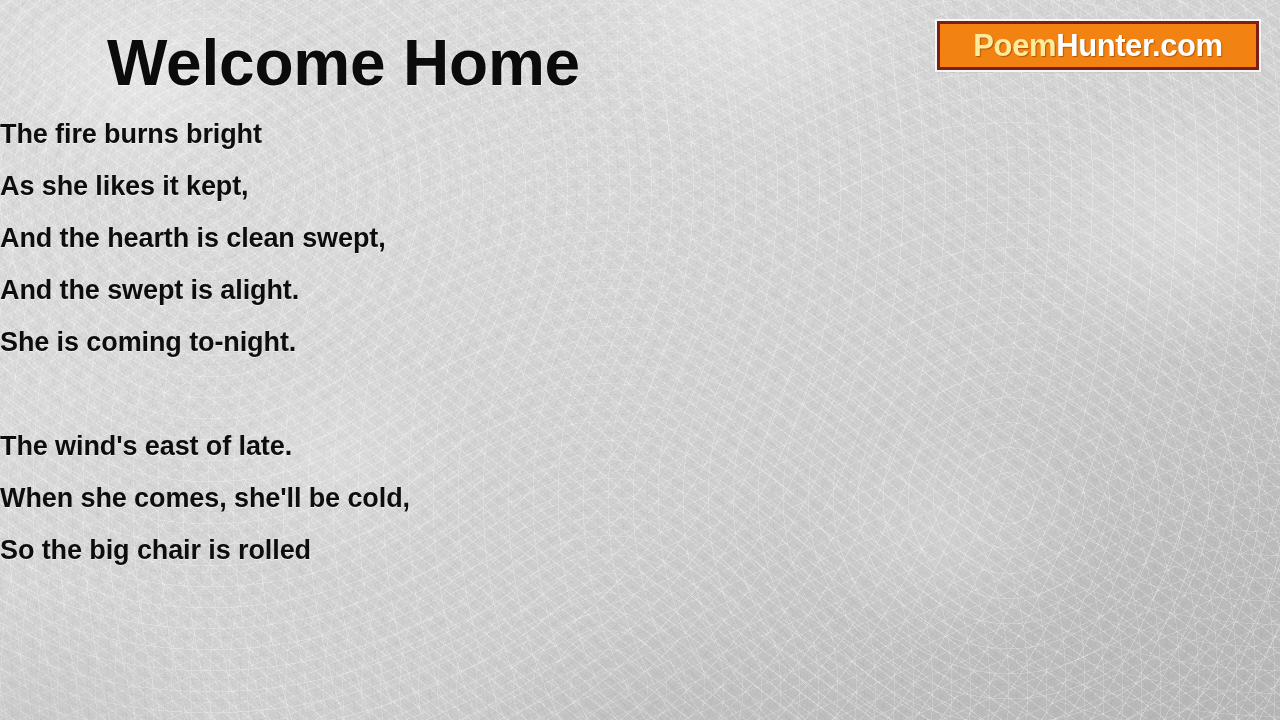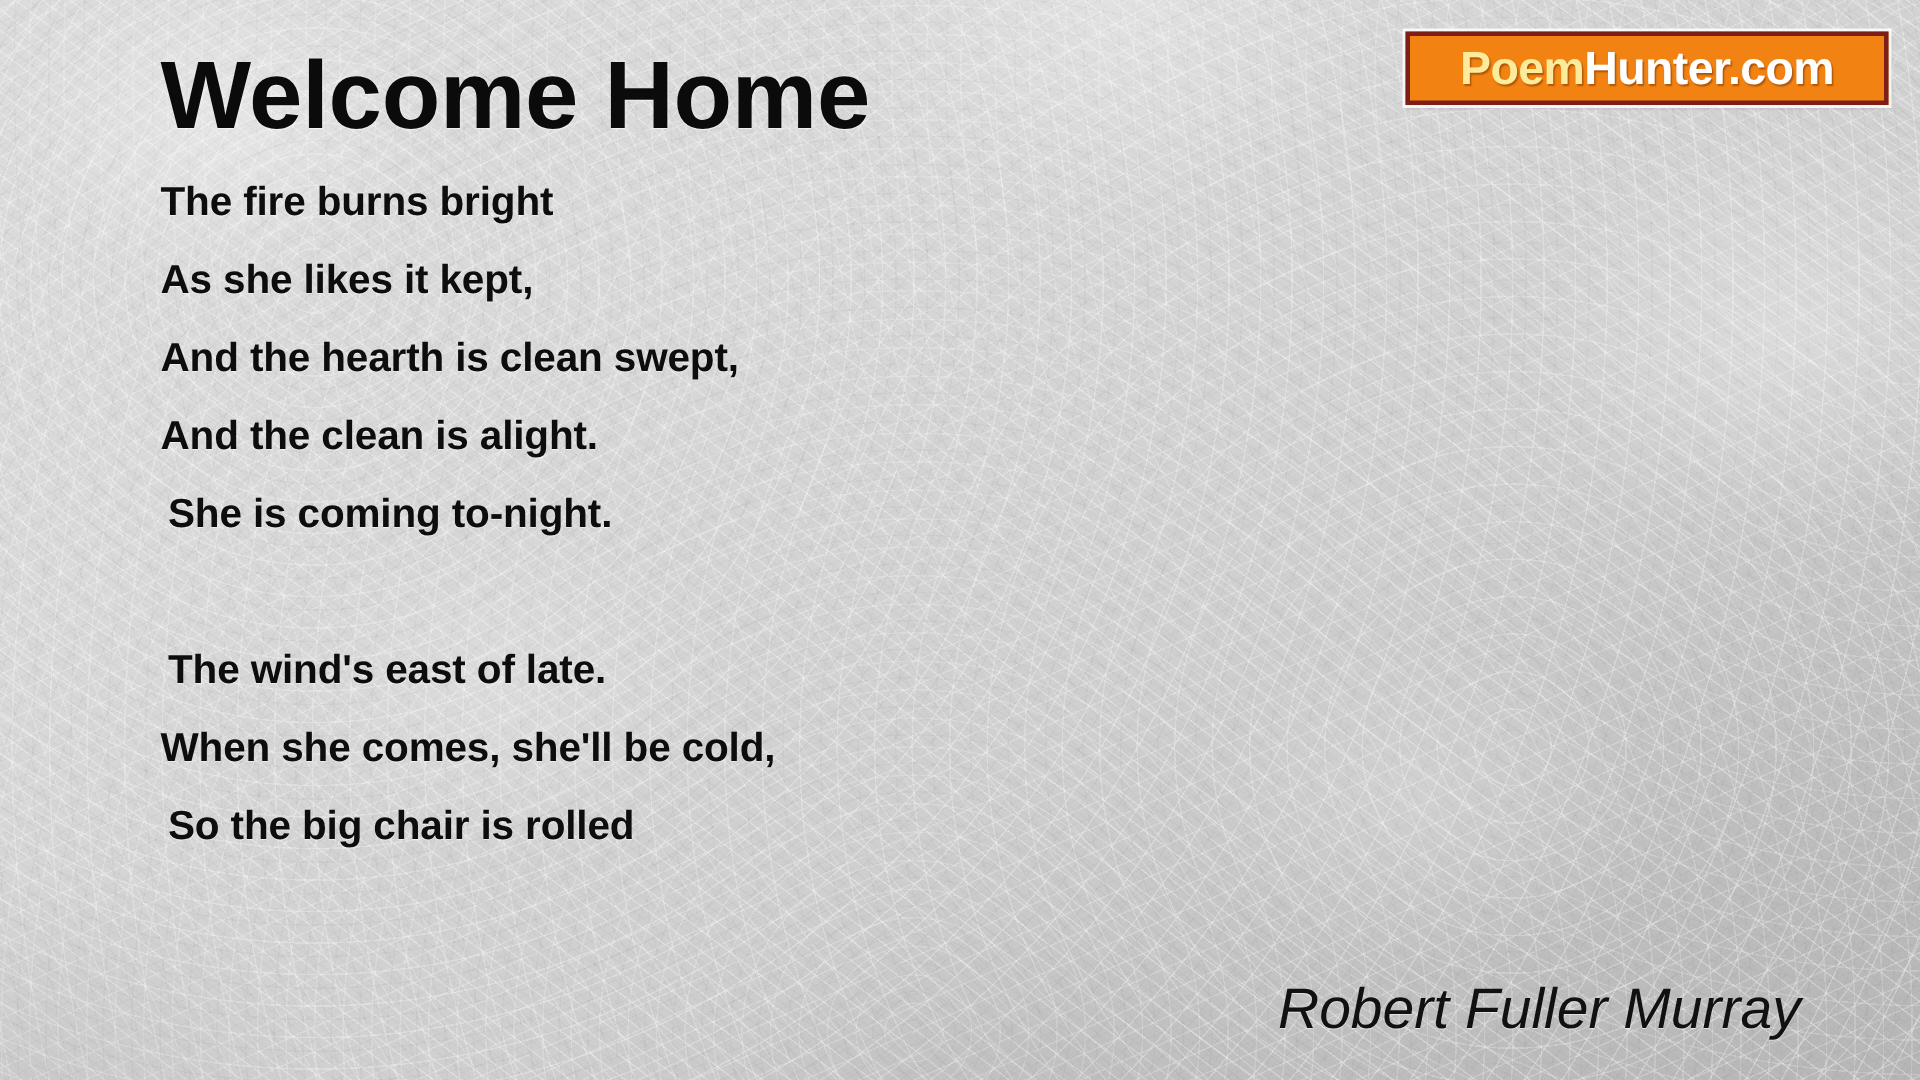"The fire burns bright" .line { padding-left: 107px -> none }
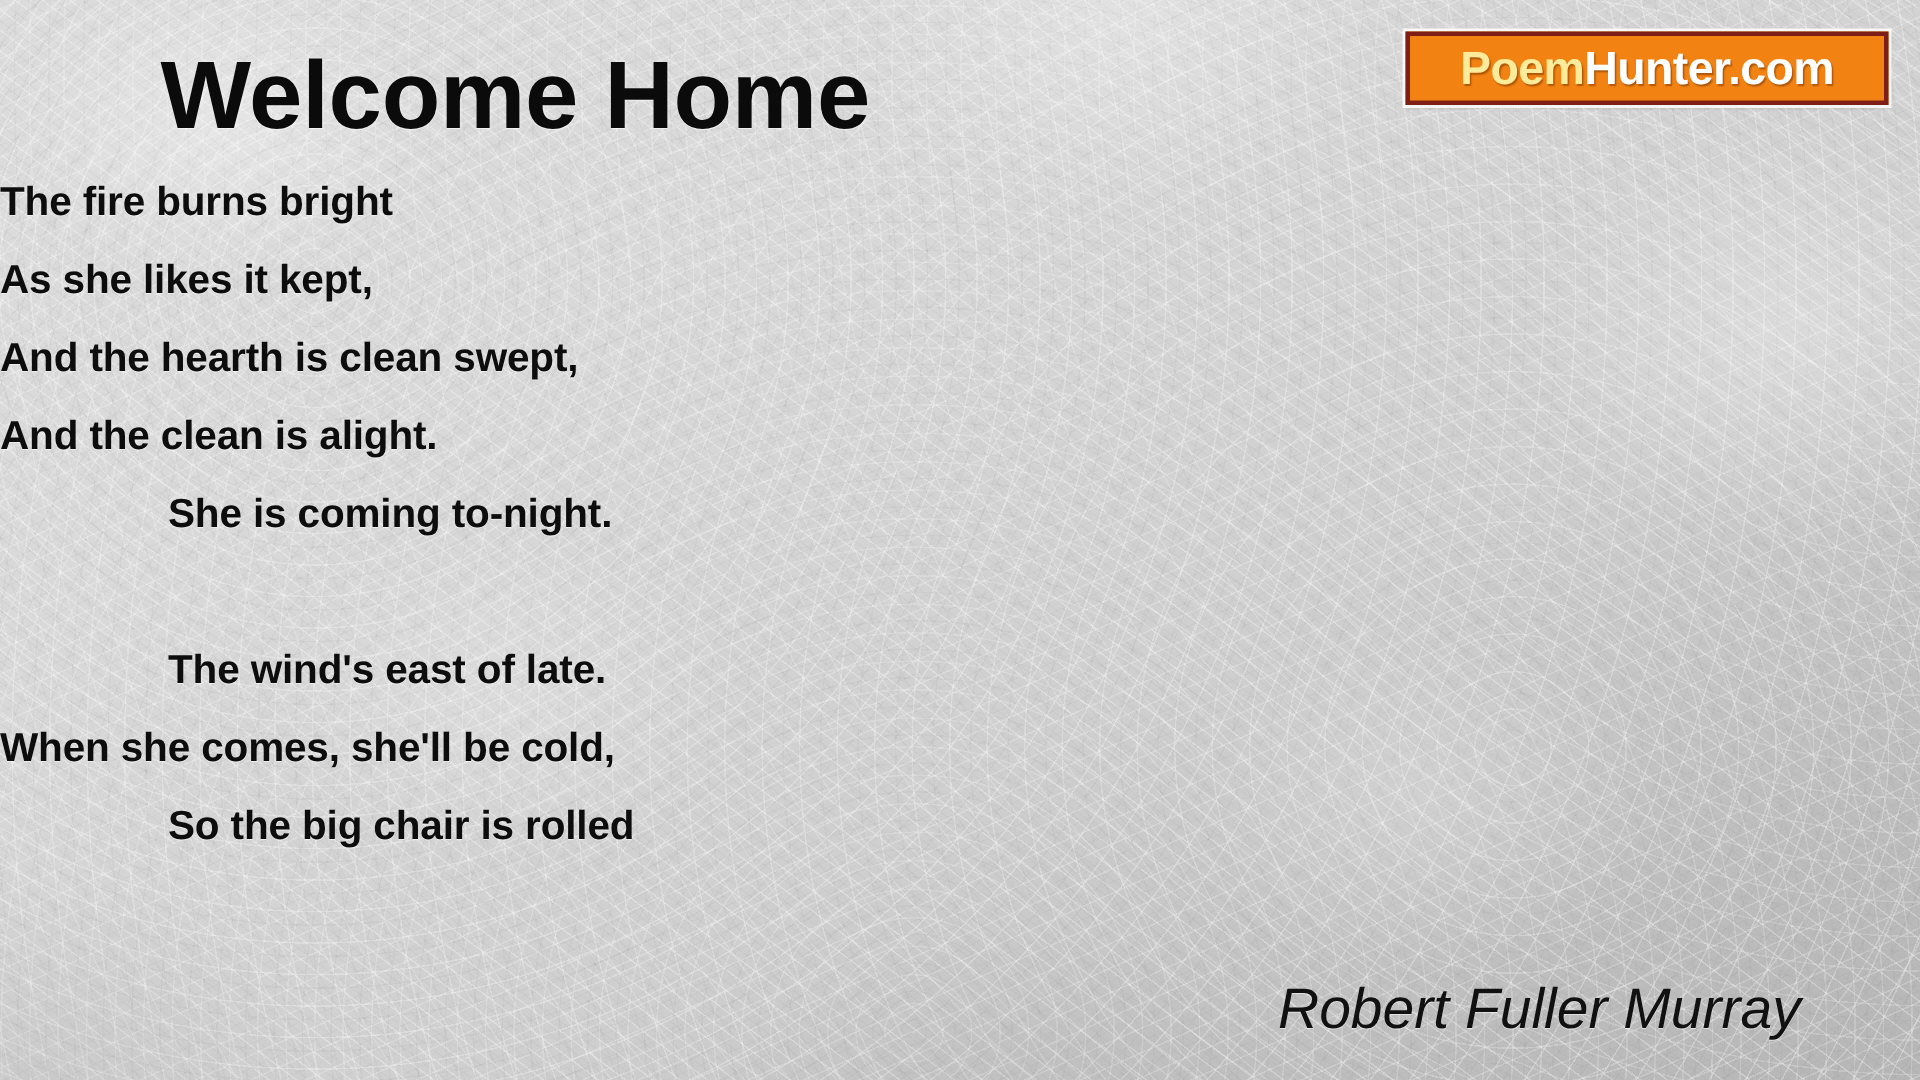"And the clean is alight." div.line { text: clean -> swept }
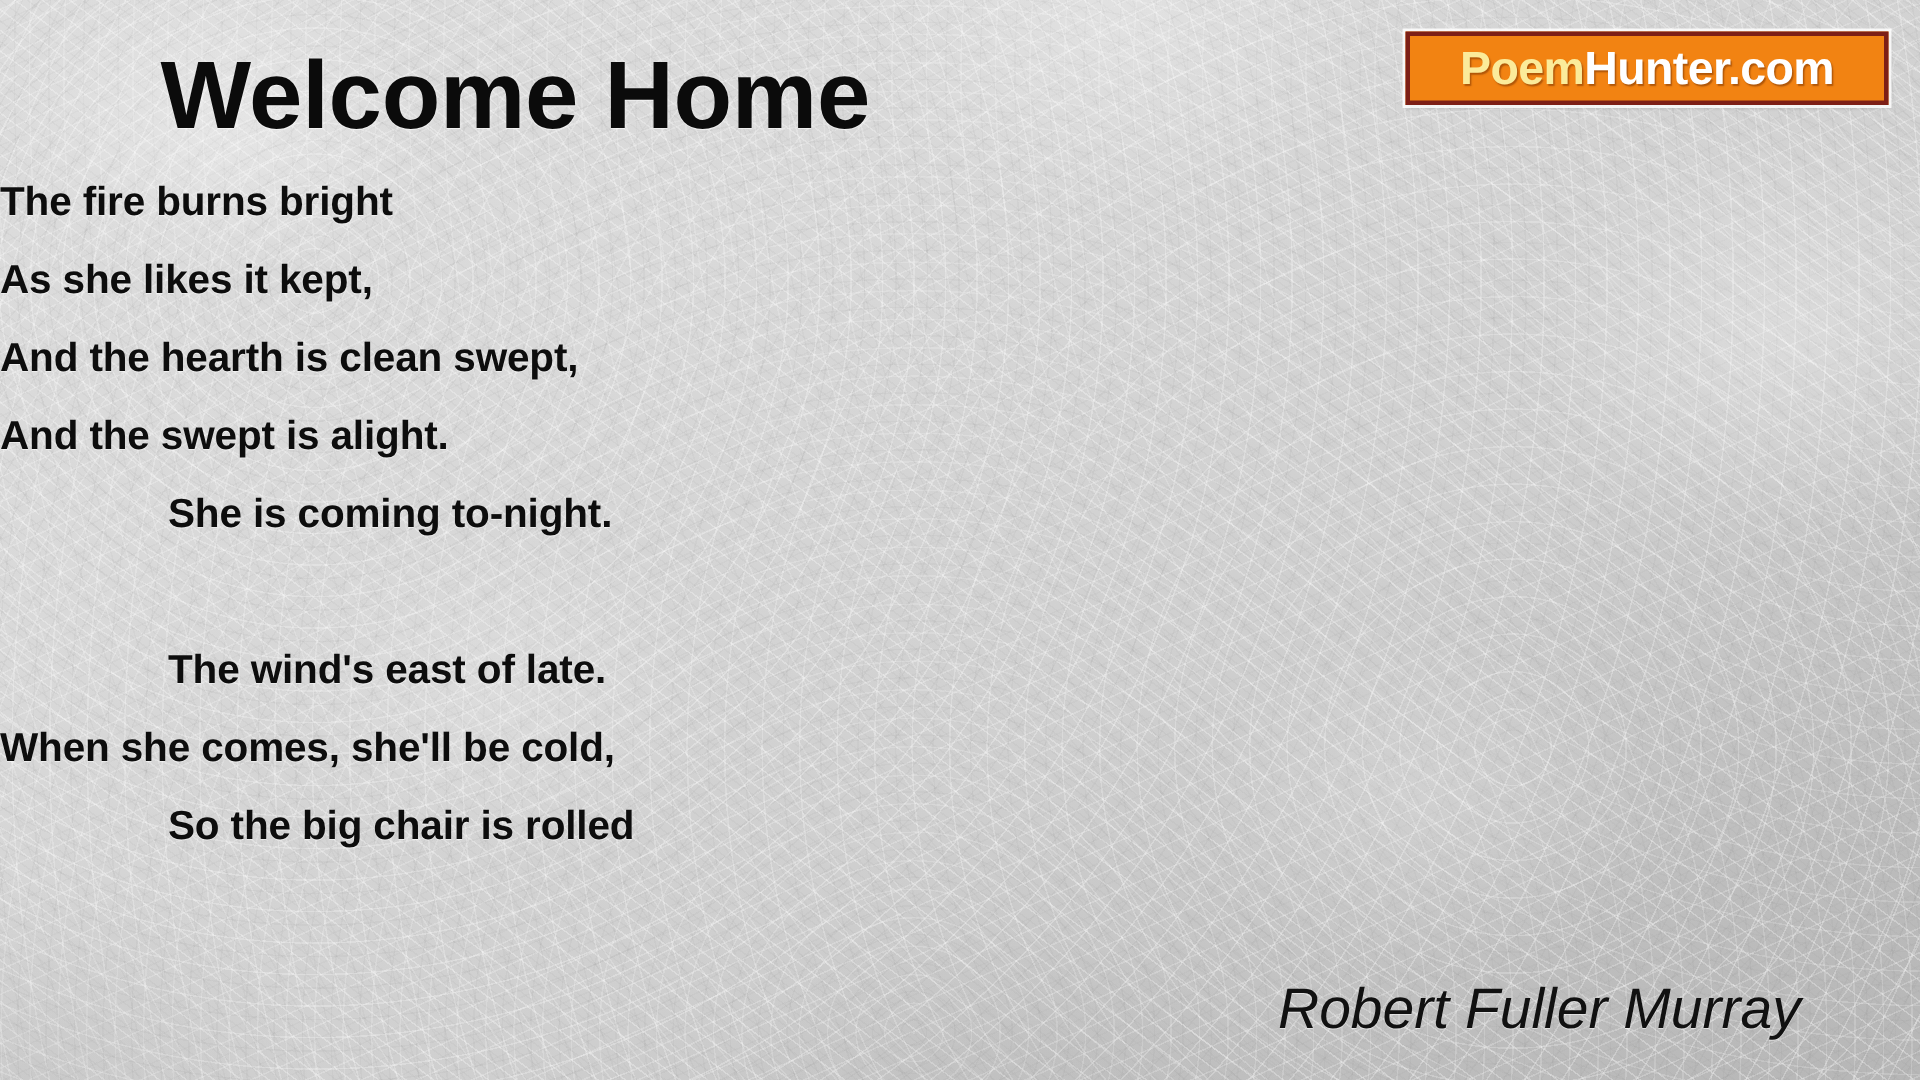"She is coming to-night." .line.indent { padding-left: 112px -> none }
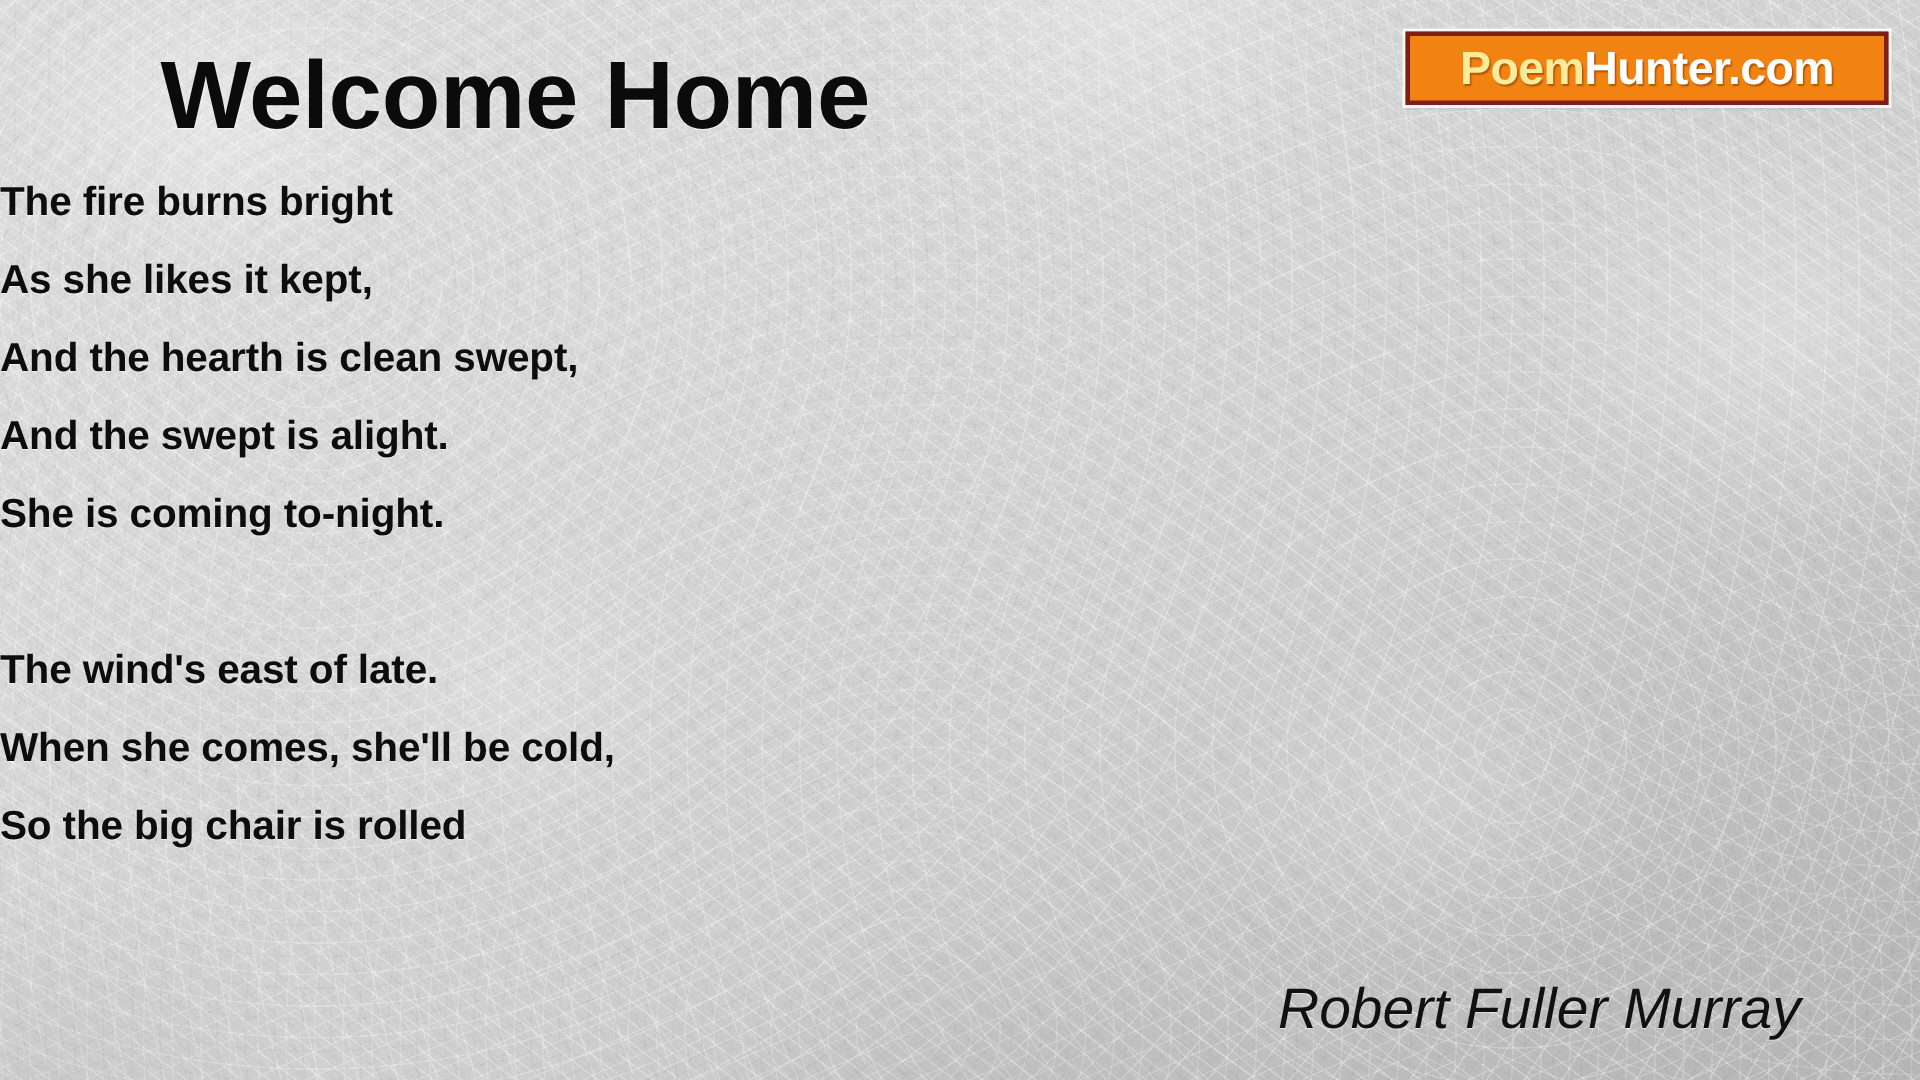"Robert Fuller Murray" div.author { html: <div>Robert Fuller Murray</div> -> none }
